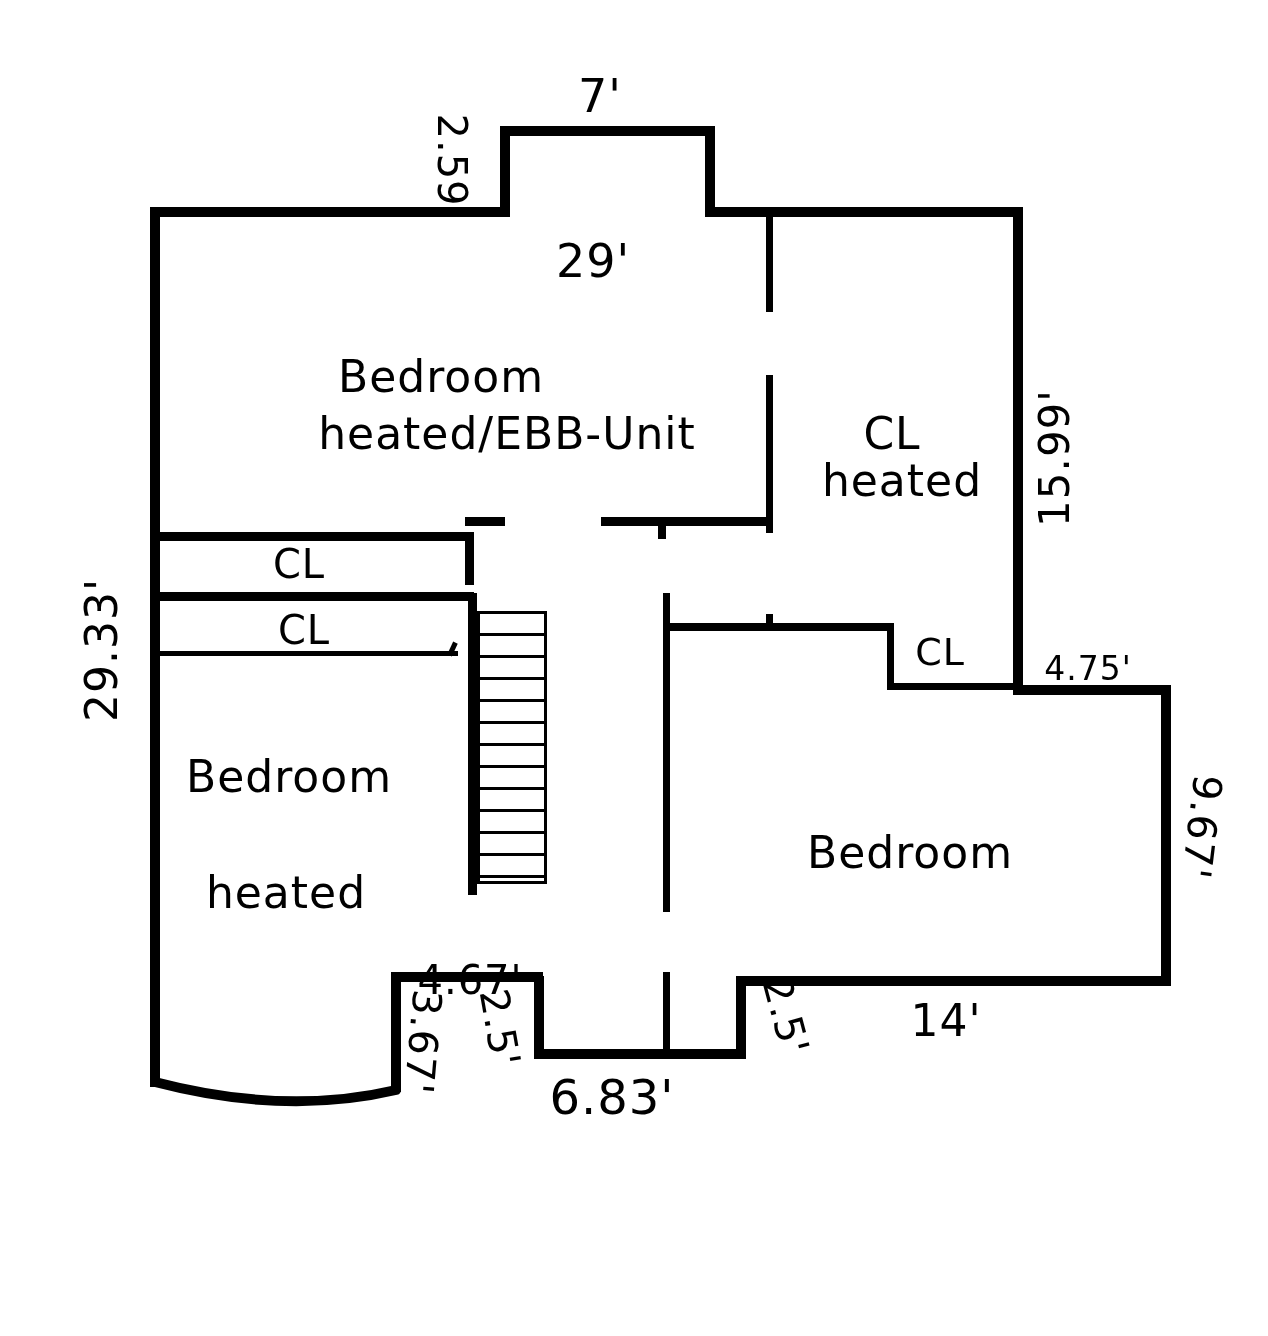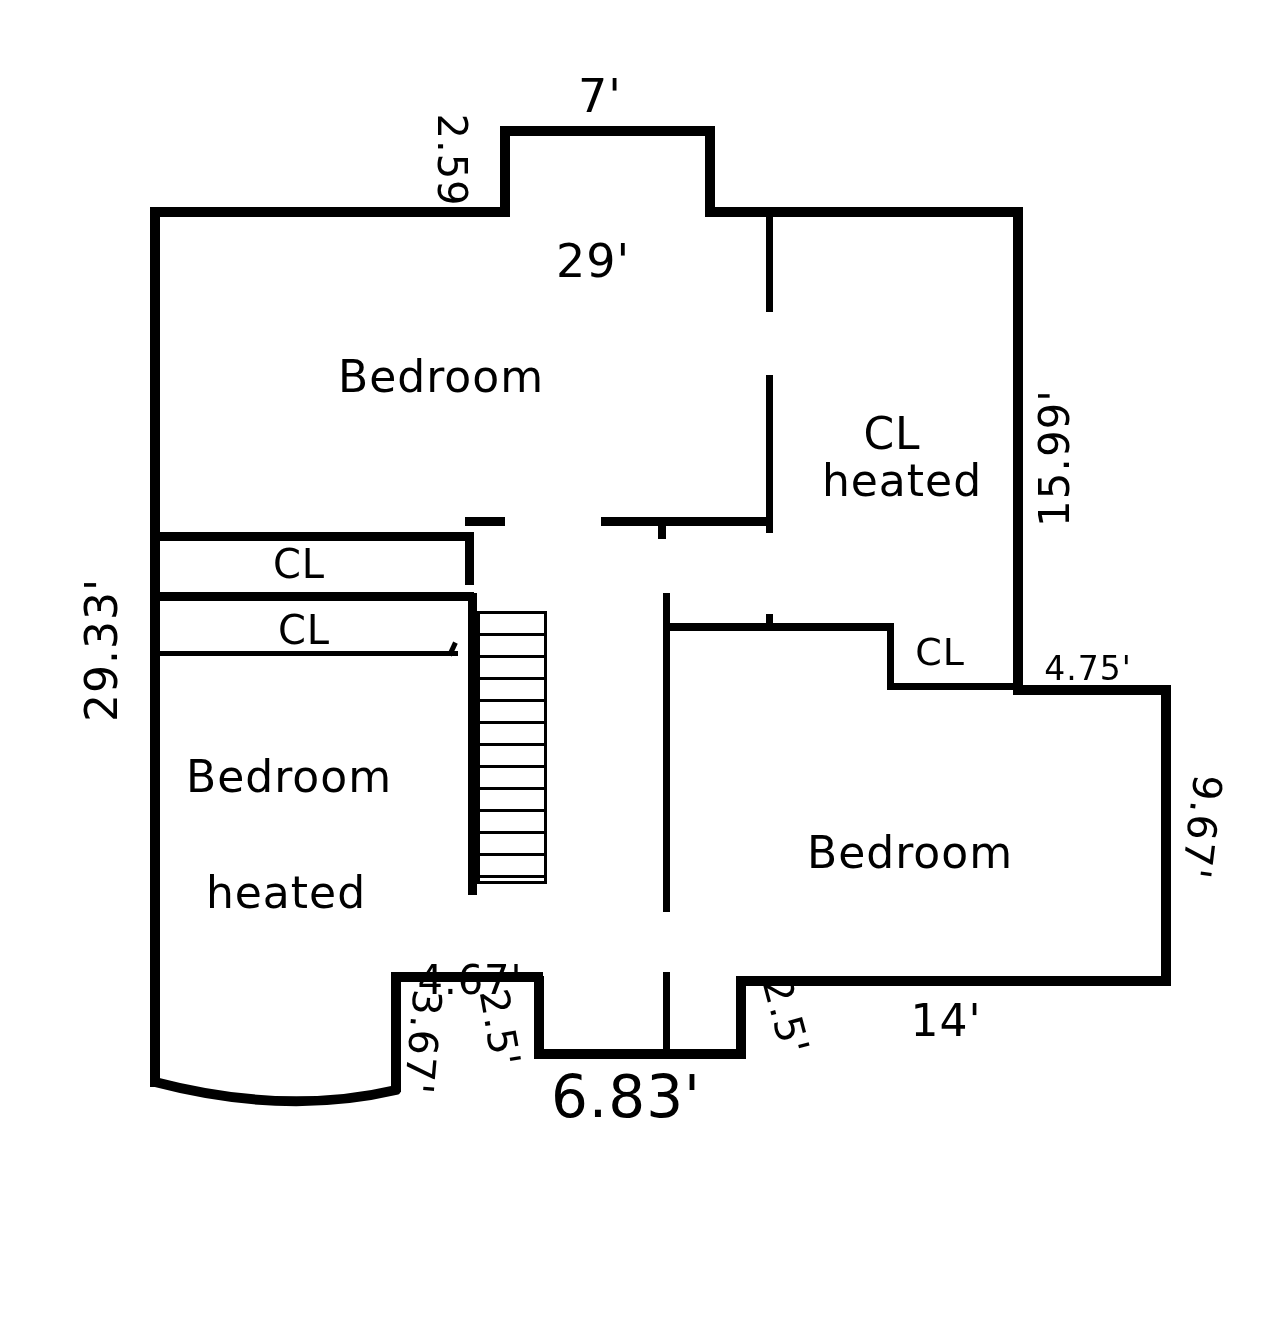"heated/EBB-Unit" div.lbl { html: none -> <div>heated/EBB-Unit</div> }
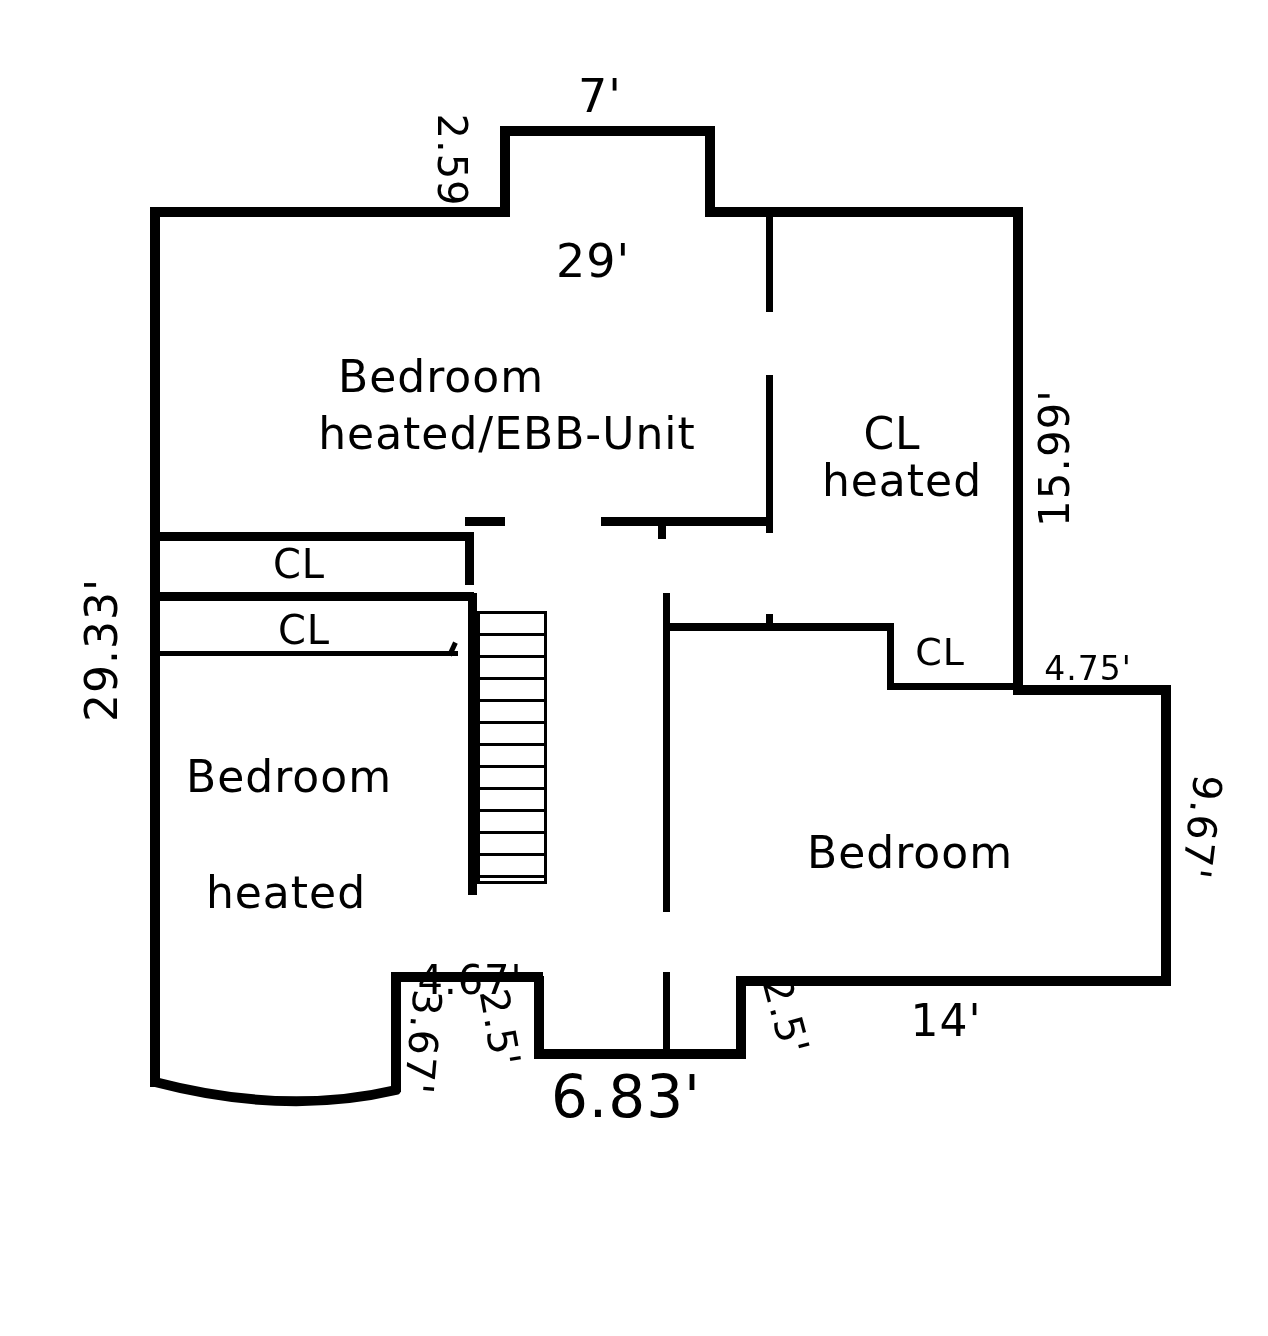"6.83'" div.lbl { font-size: 58px -> 48px; left: 626px -> 612px }
